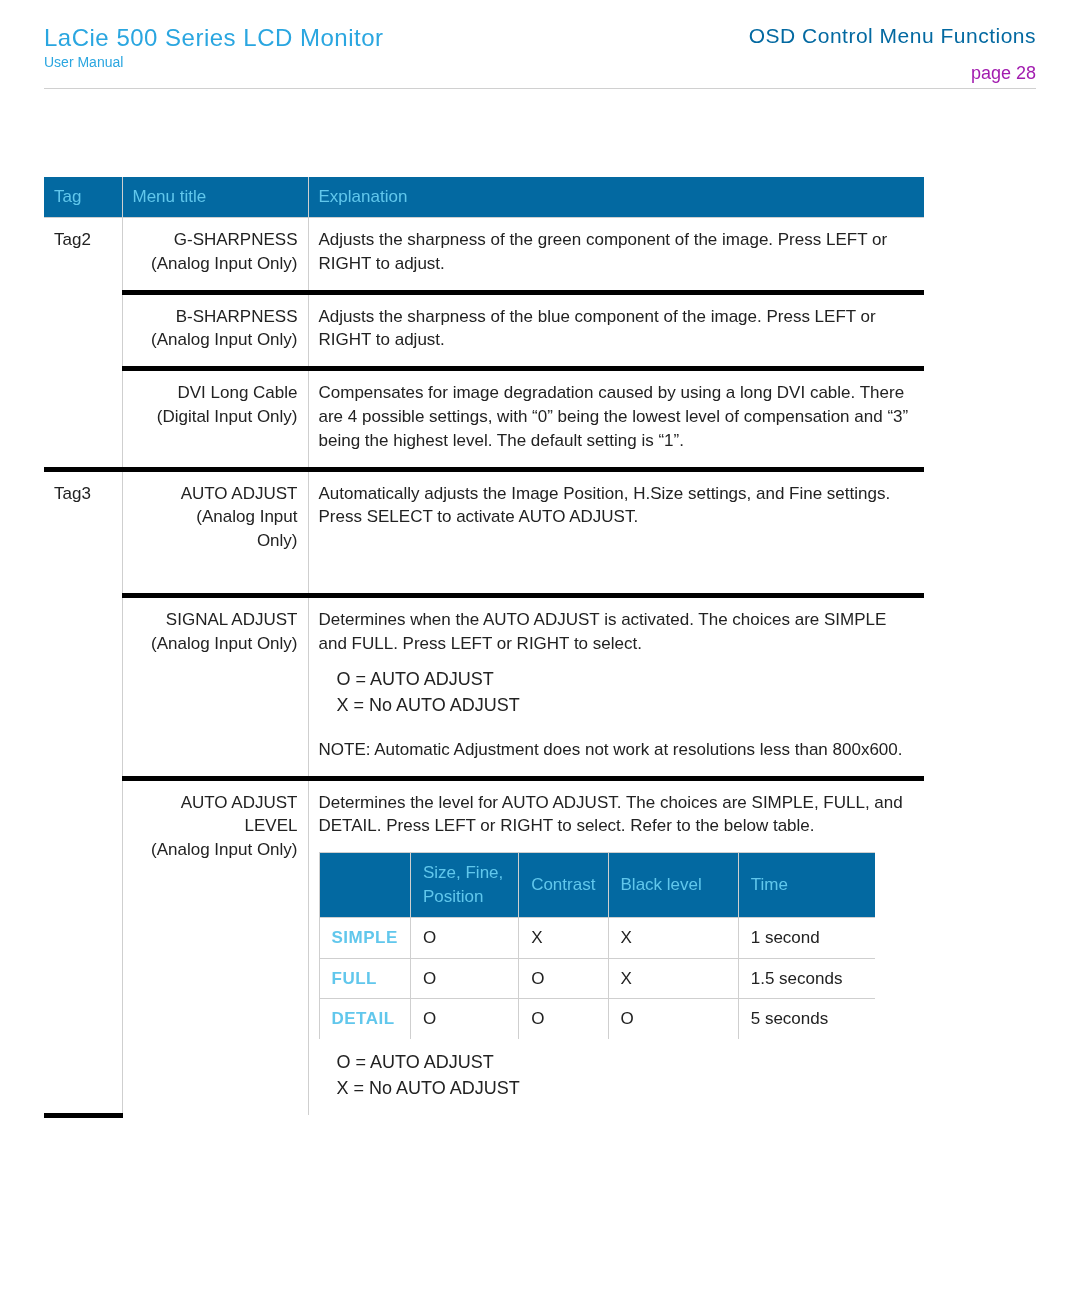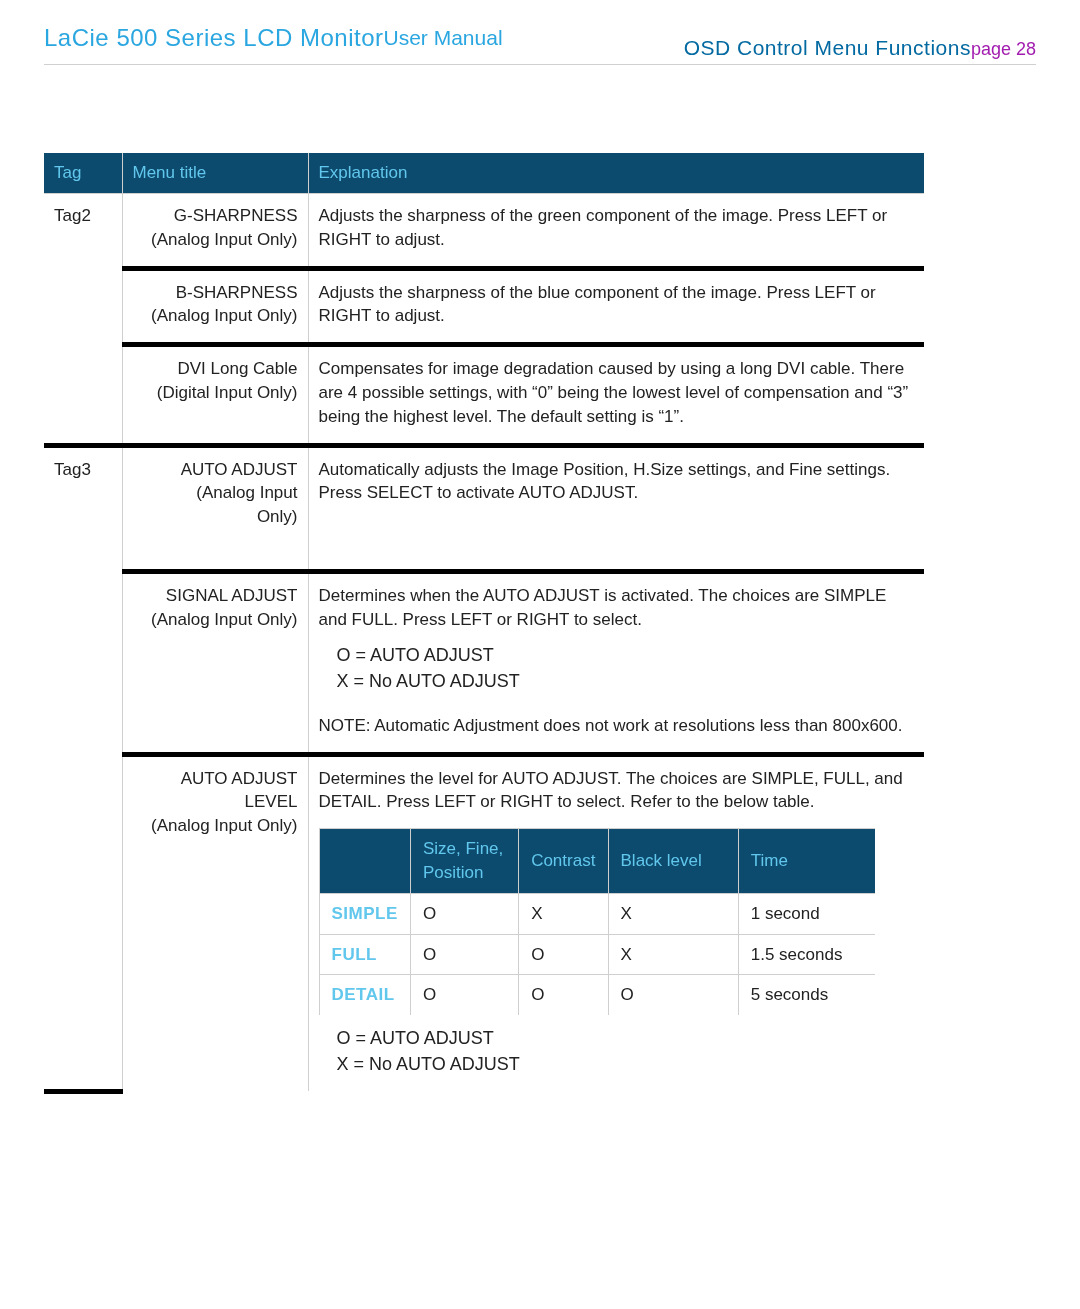"LaCie 500 Series LCD Monitor" .hdr-left, .hdr-right { flex-direction: row -> column }
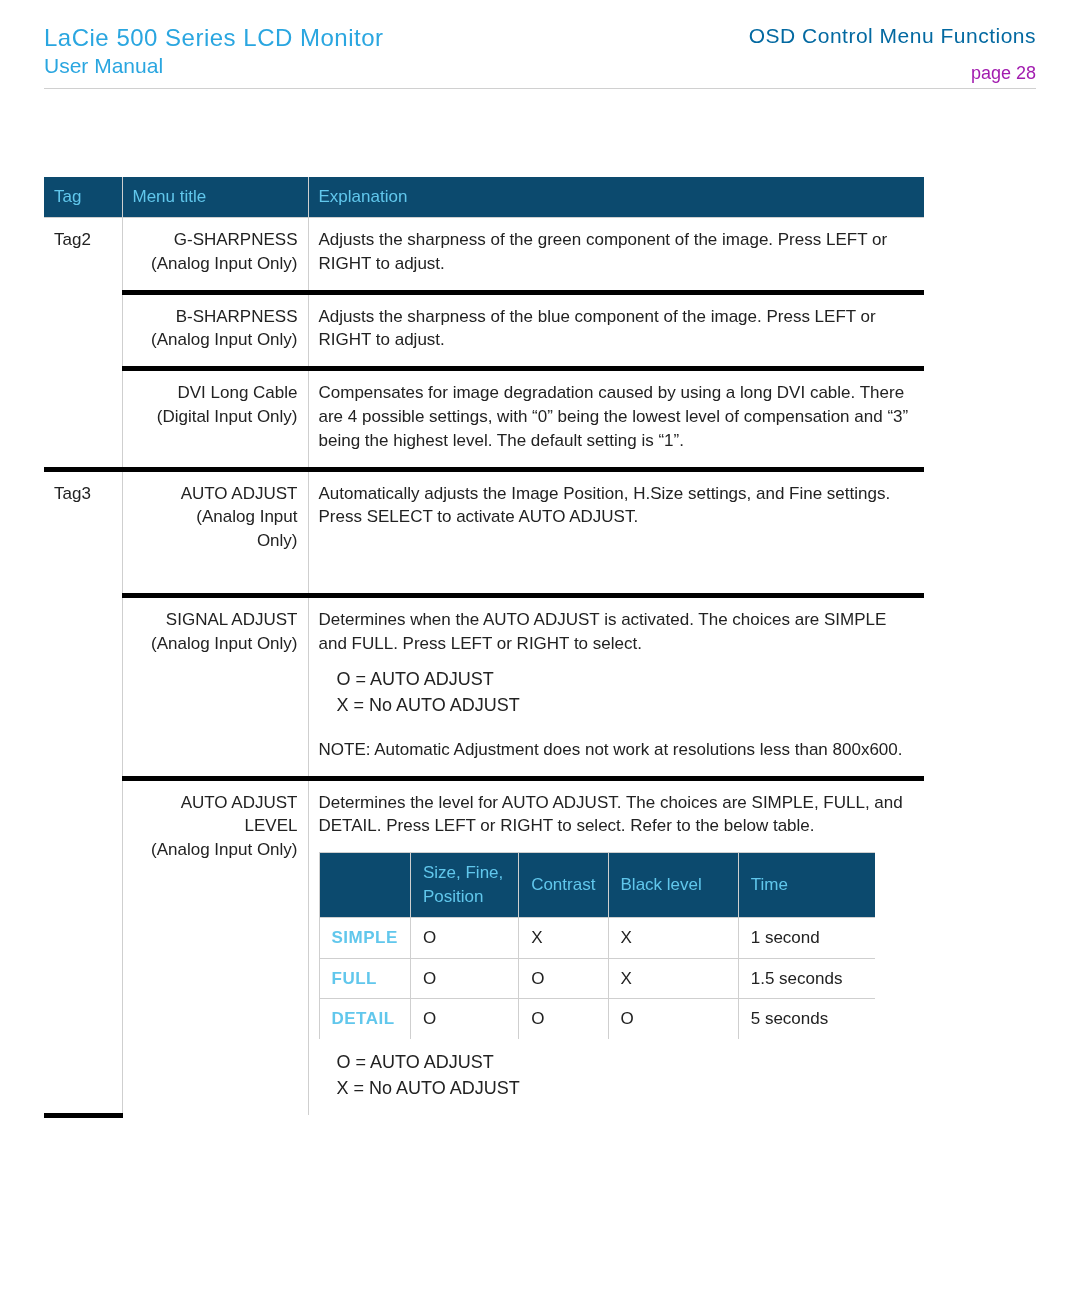"User Manual" .subtitle1 { font-size: 21px -> 14px }
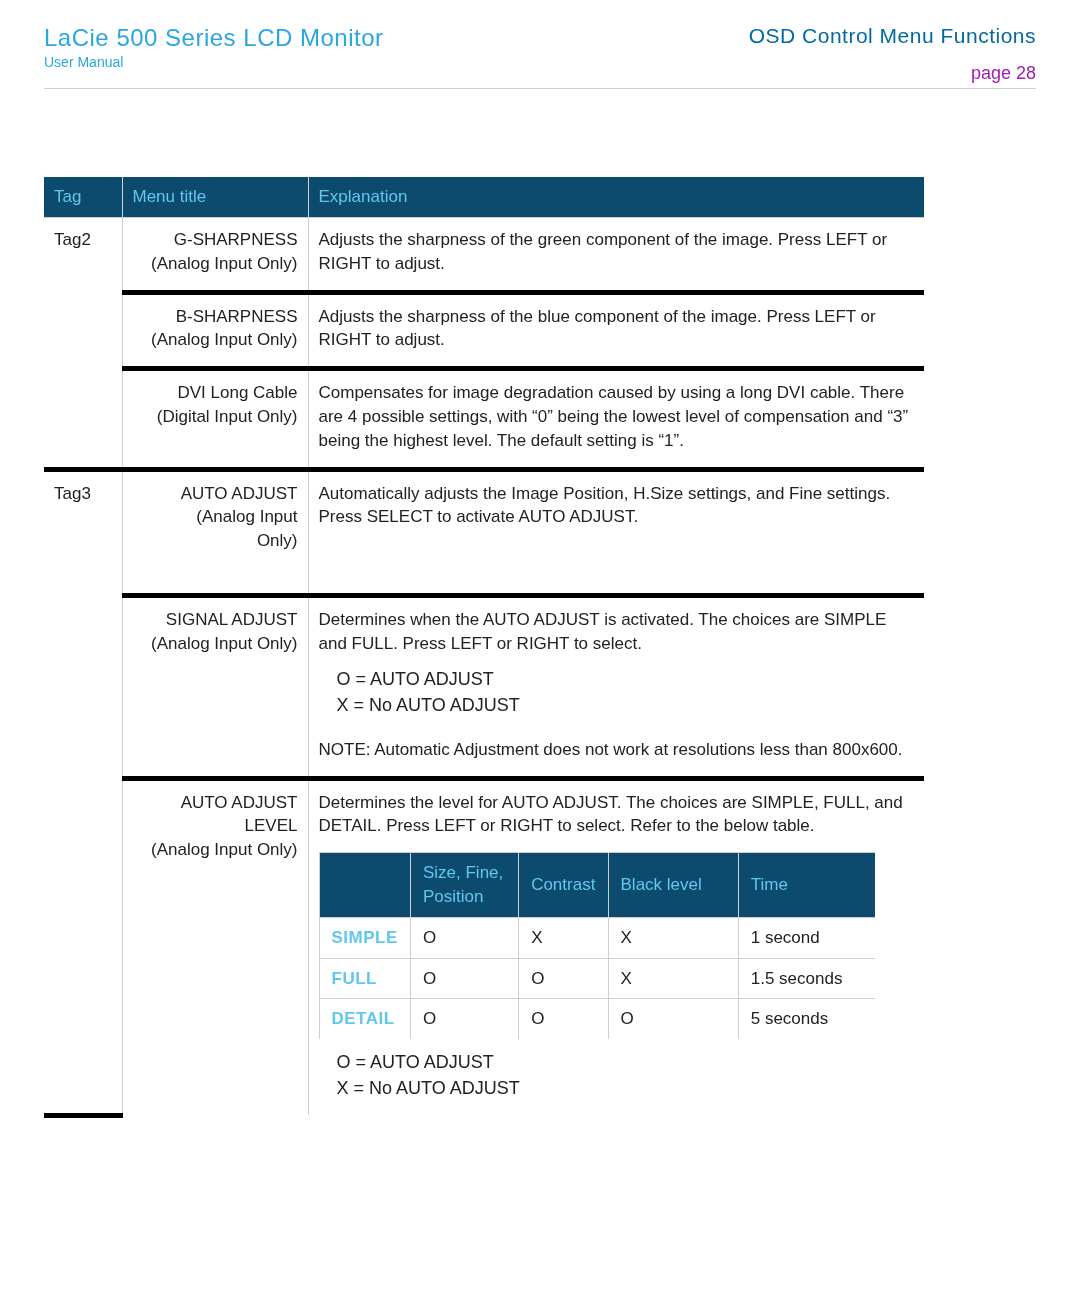"Tag" table.main th { background: #0c4a6e -> #0369a1 }
